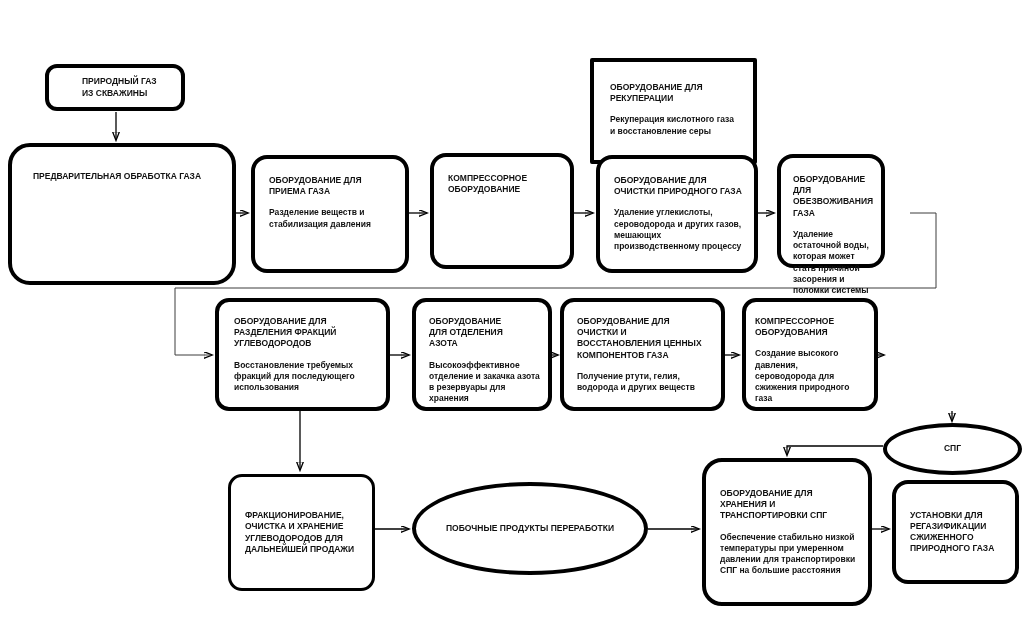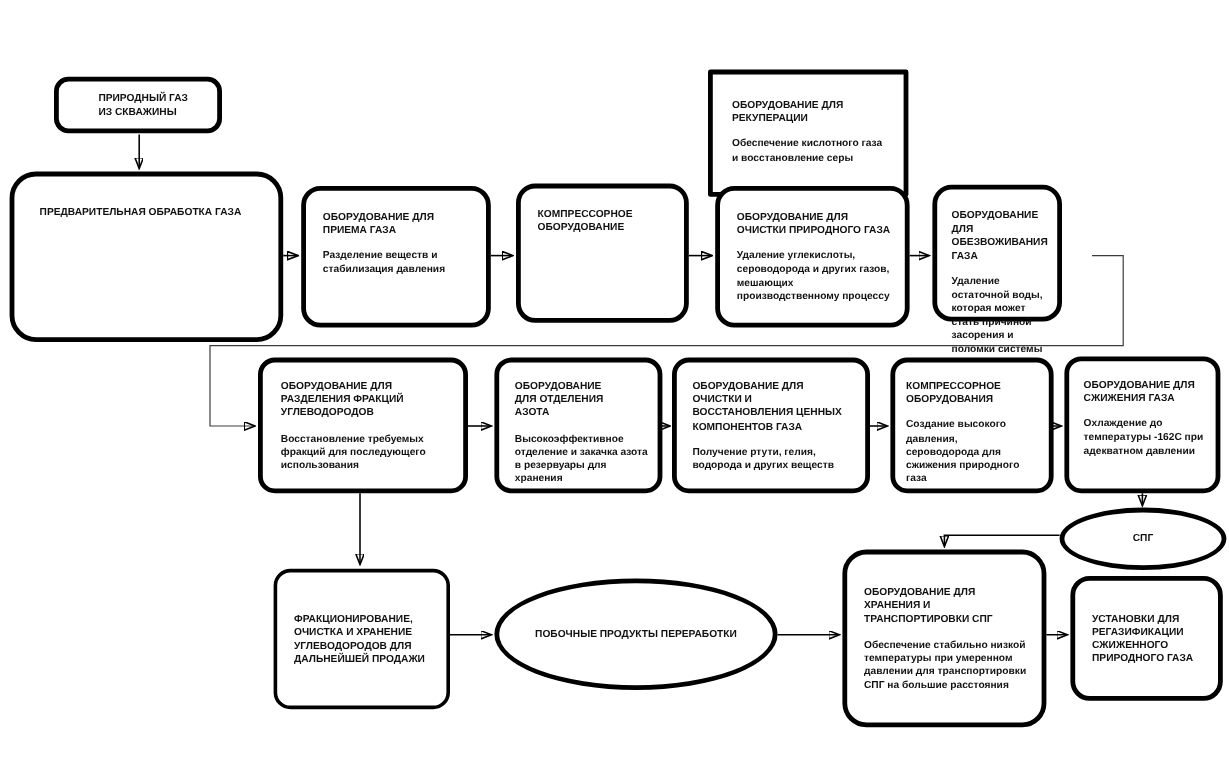"Обеспечение кислотного газа и" div.d { text: Обеспечение -> Рекуперация }
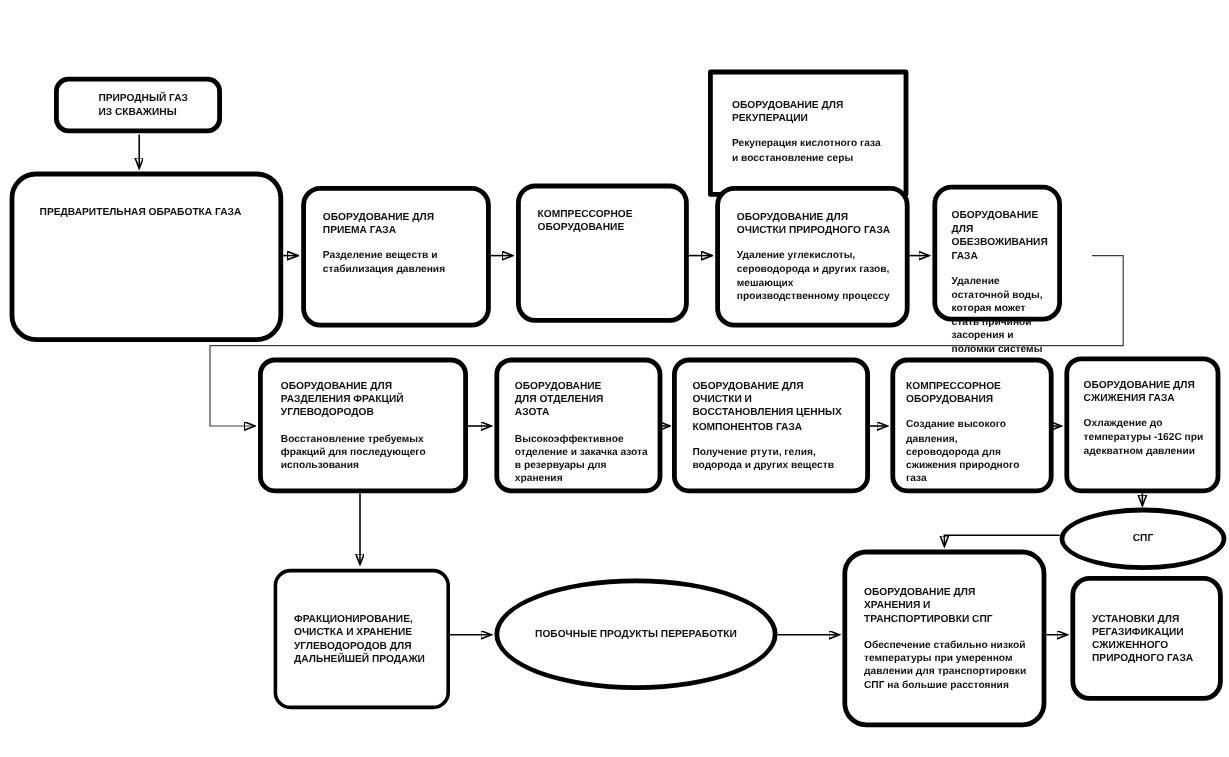"ОБОРУДОВАНИЕ ДЛЯ СЖИЖЕНИЯ ГАЗА" div.node { html: <div> <div>ОБОРУДОВАНИЕ ДЛЯ СЖИЖЕНИЯ ГАЗА</div> <div>Охлаждение до температуры -162C при адекватном давлении</div> </div> -> none }
